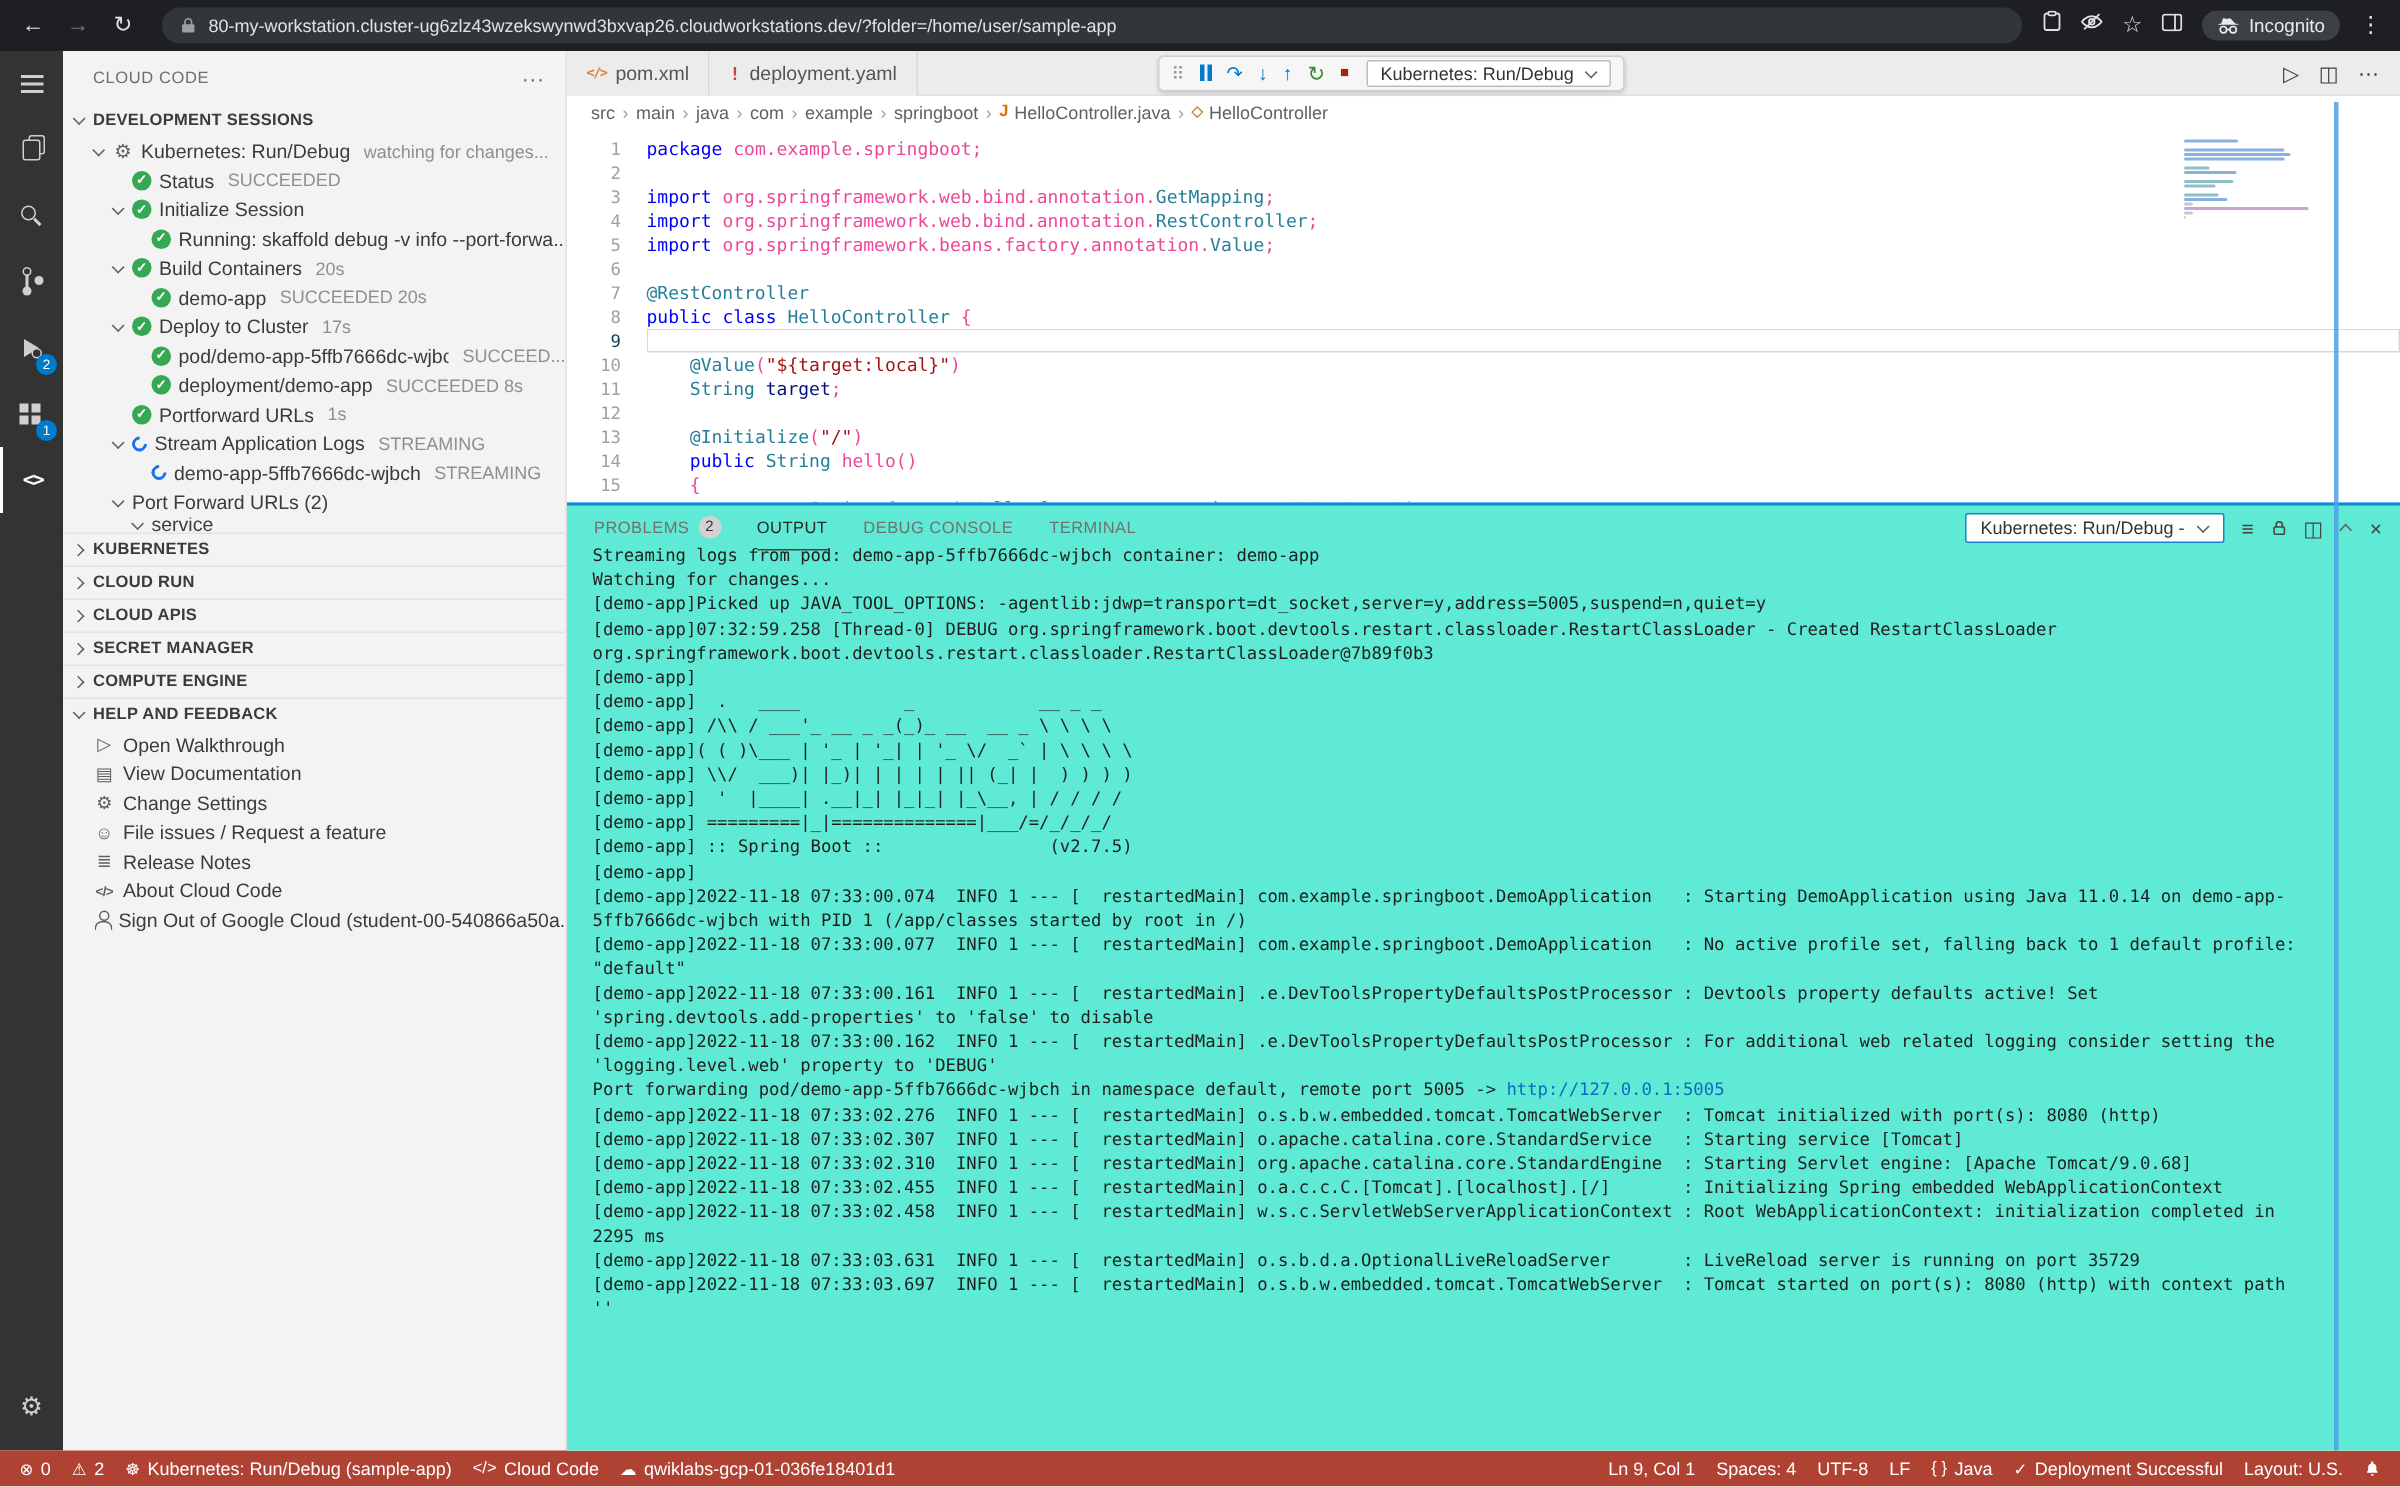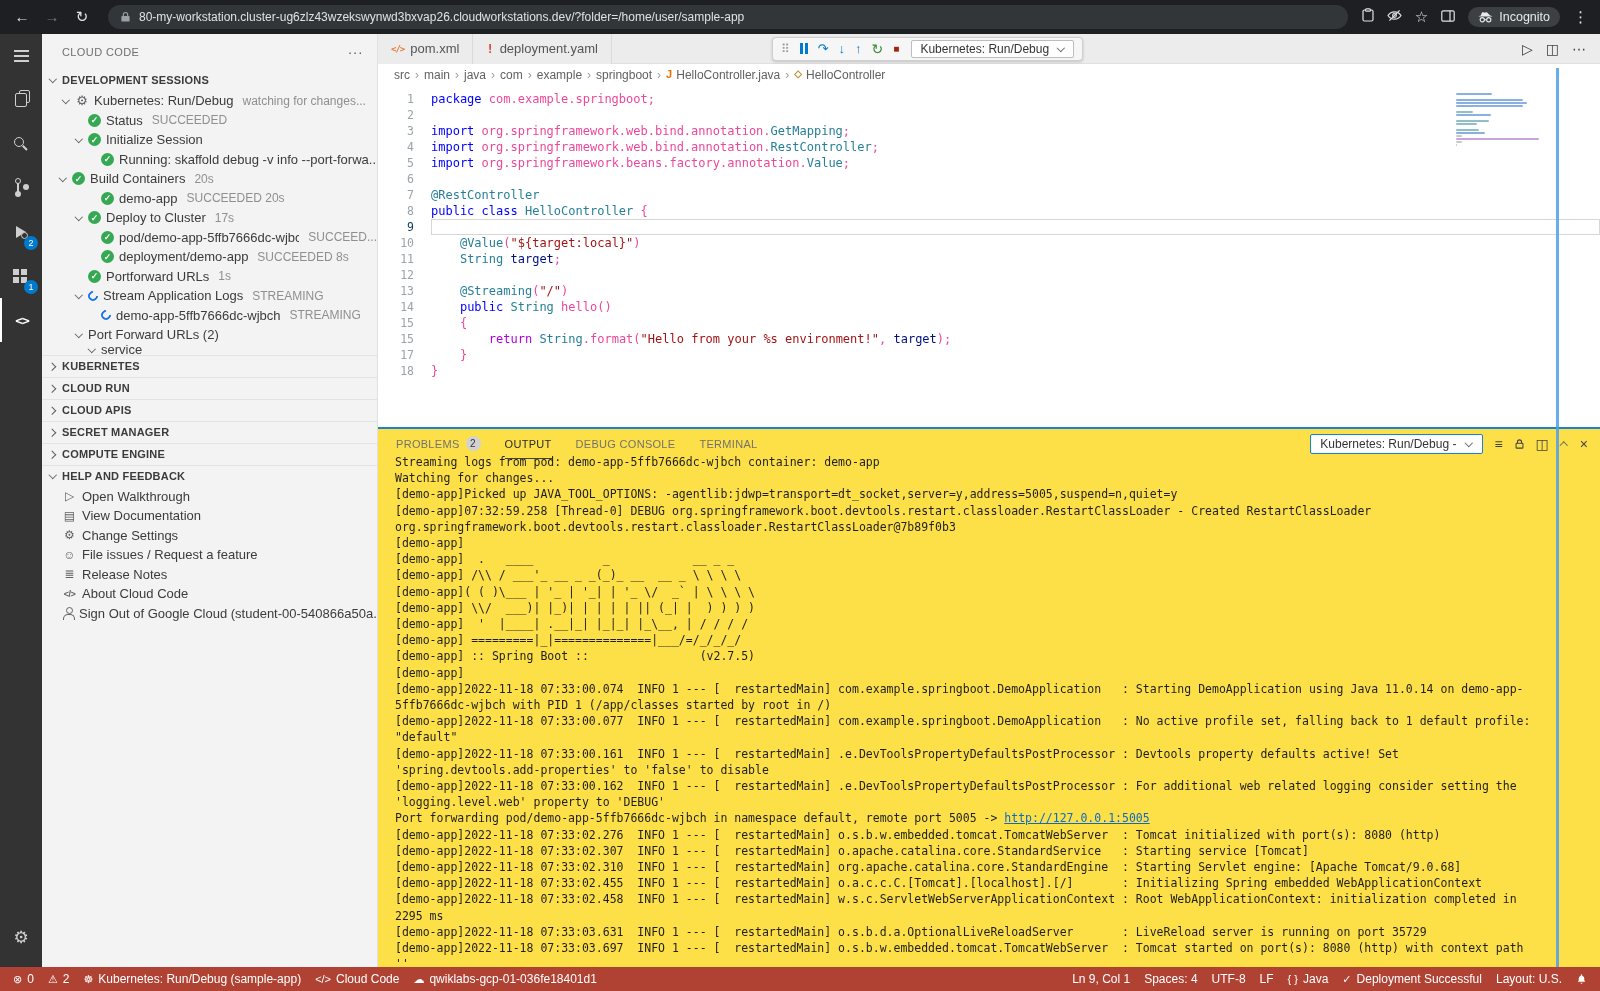"Build Containers" div.tree-row { padding-left: 16px -> 32px }
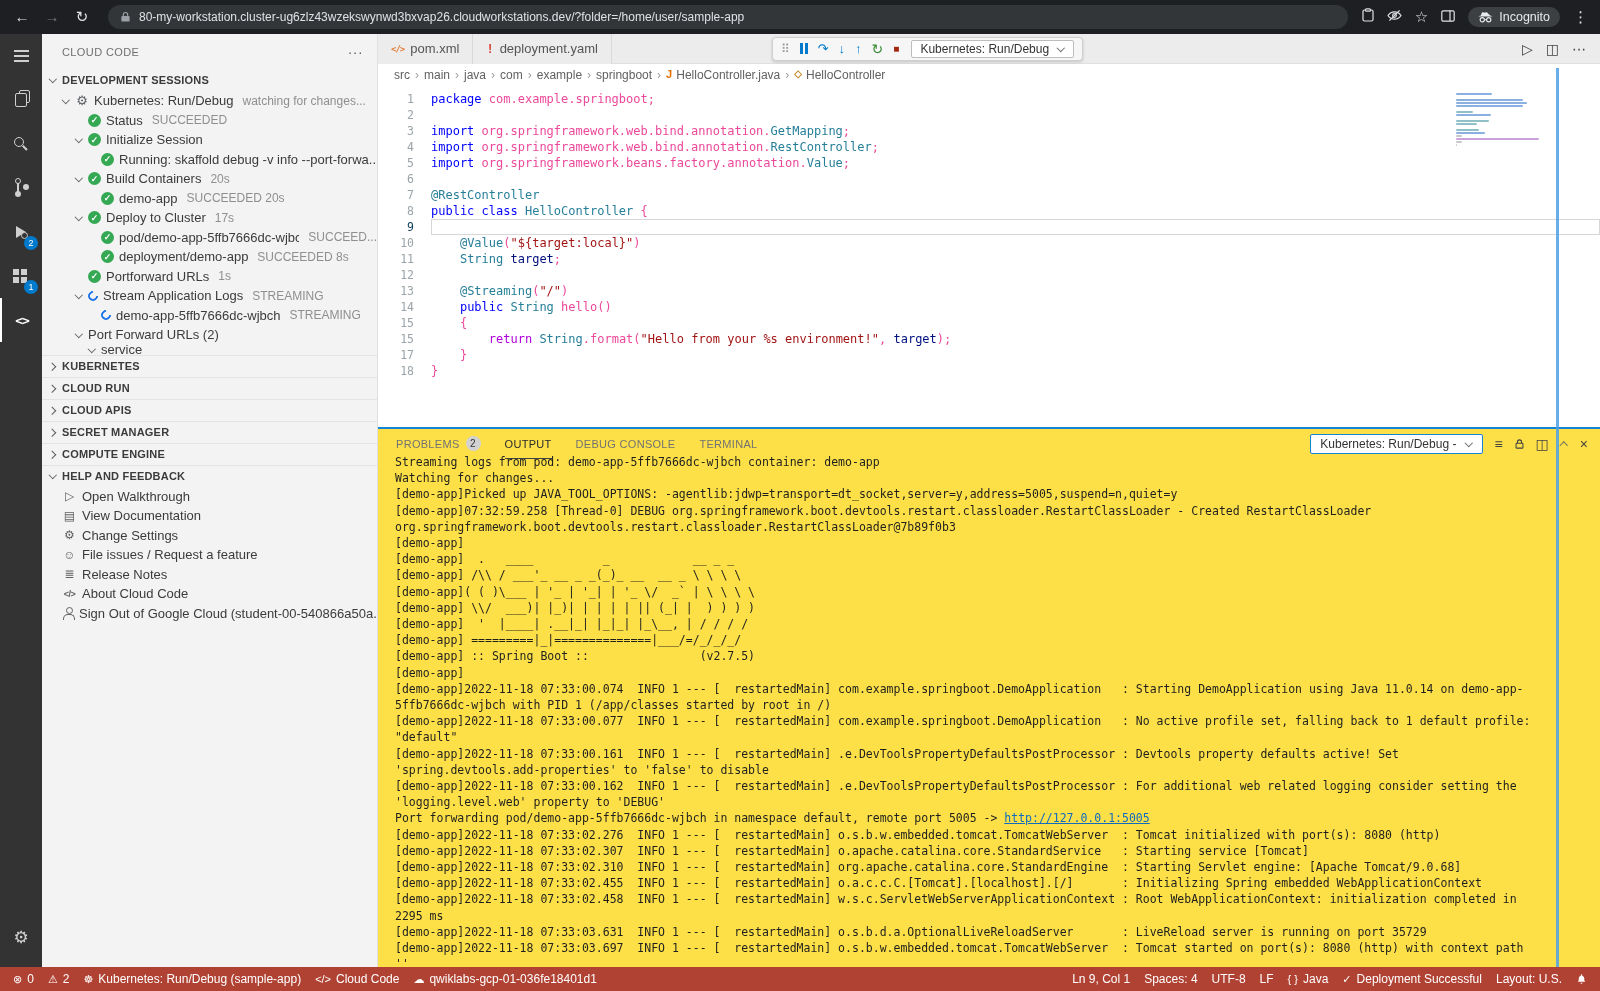"@Streaming" span.tok-t { text: @Streaming -> @Initialize }
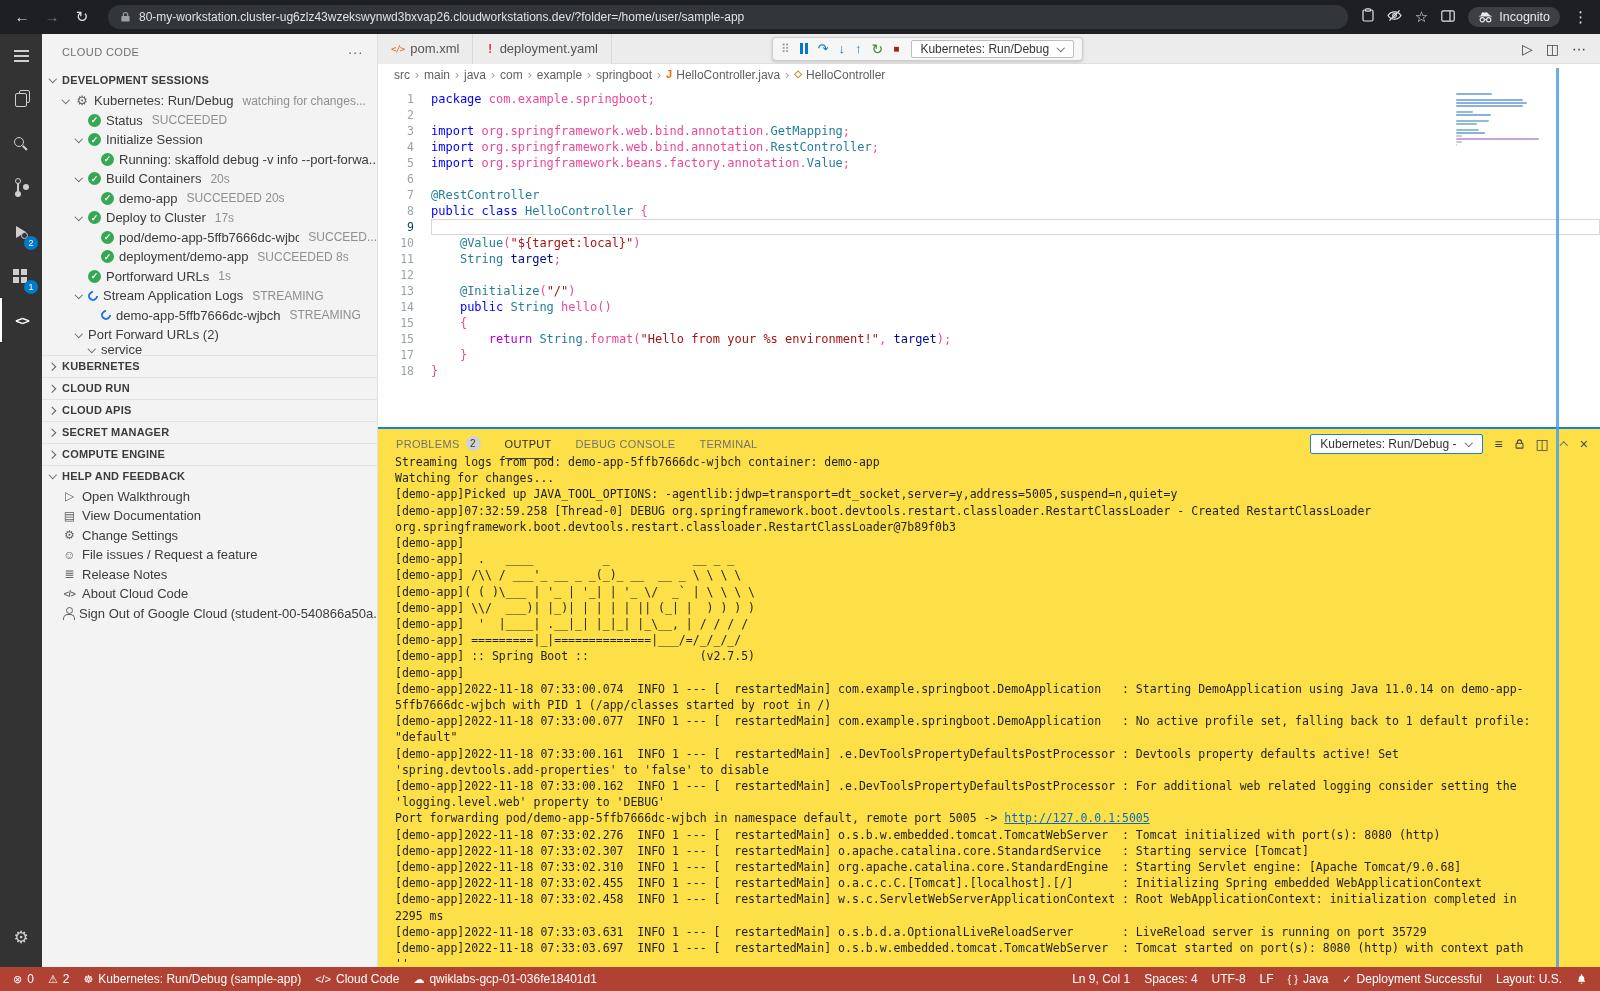"PROBLEMS" .panel { background: #fde047 -> #5eead4; height: 540px -> 632px }
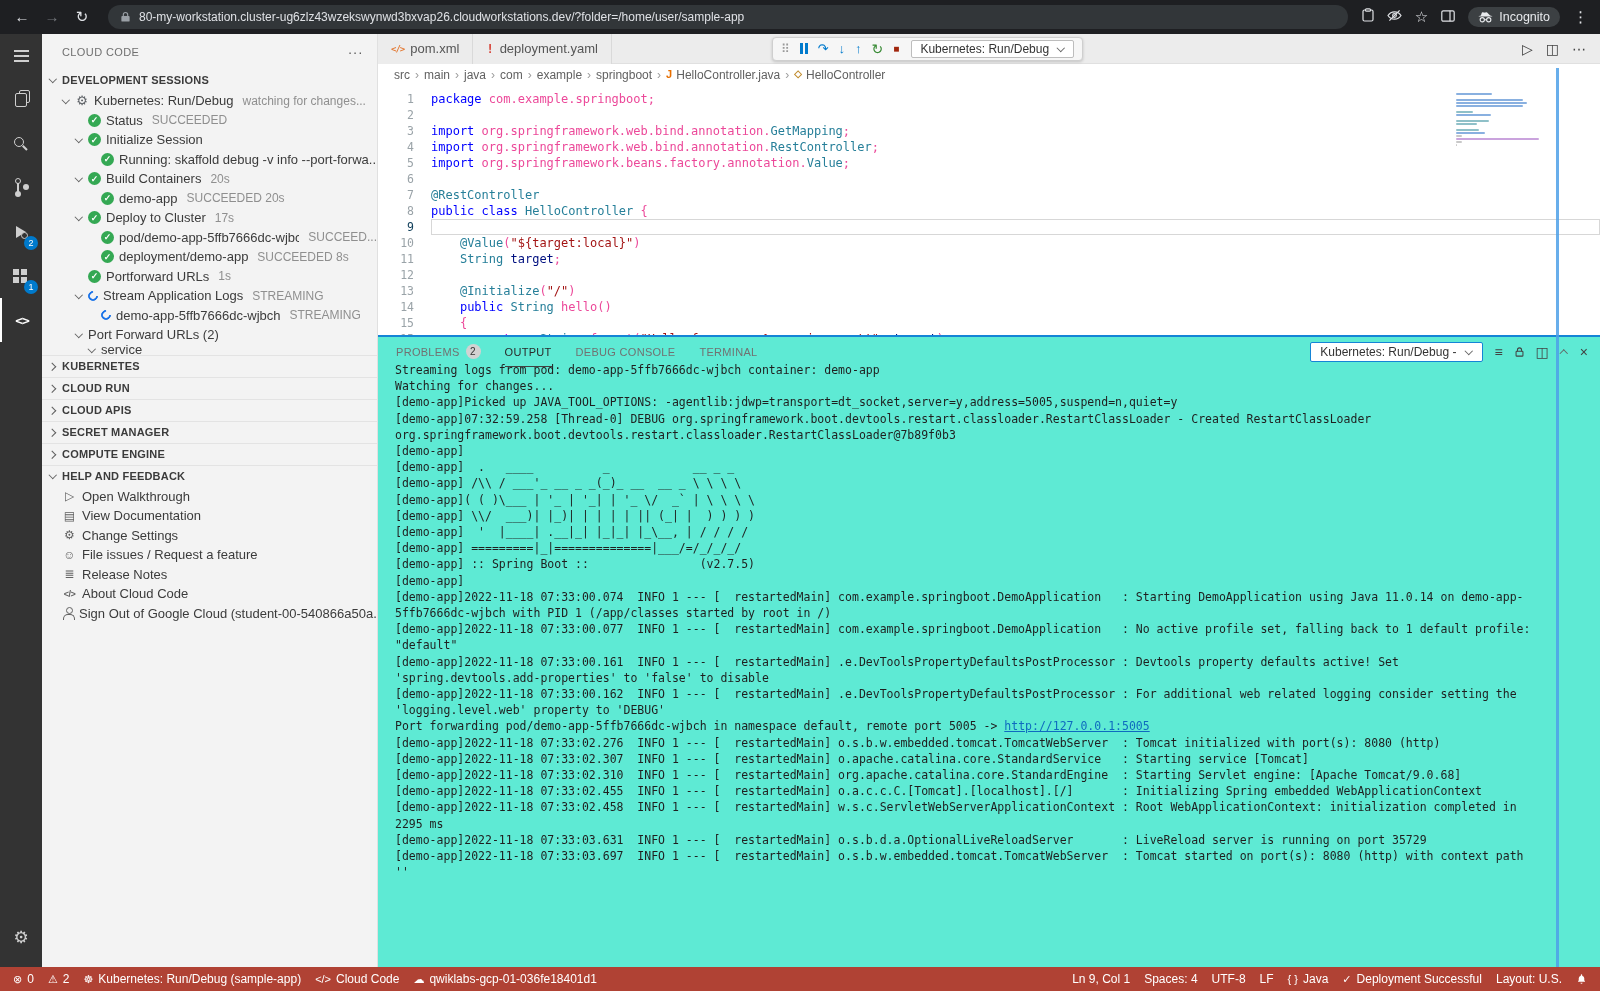"http://127.0.0.1:5005" .log-link { text-decoration: underline -> none }
